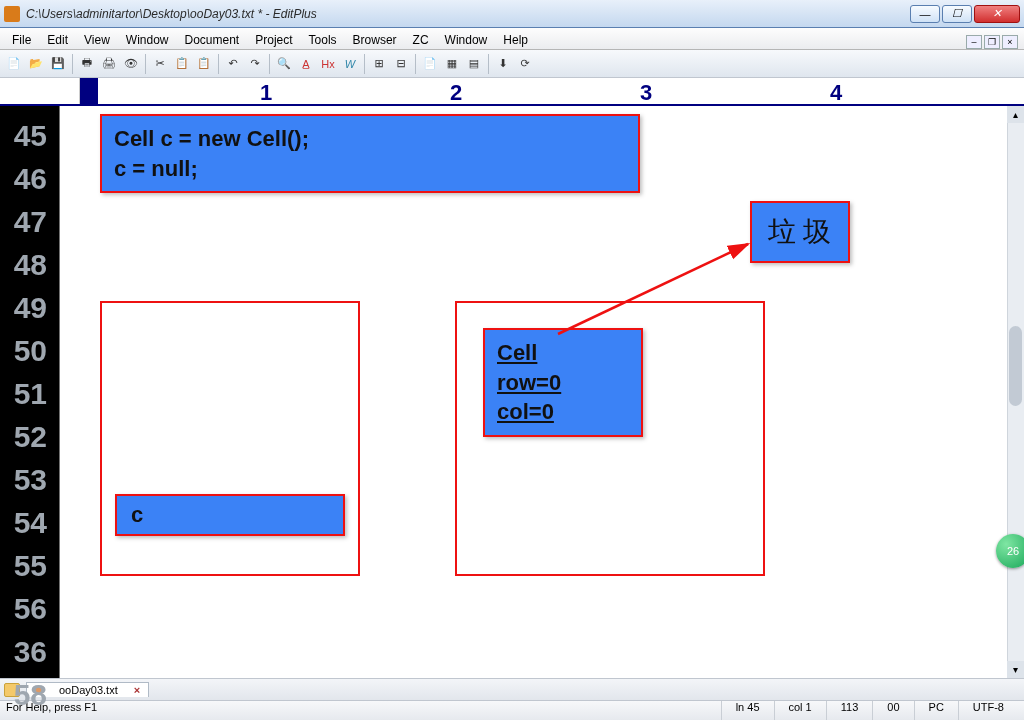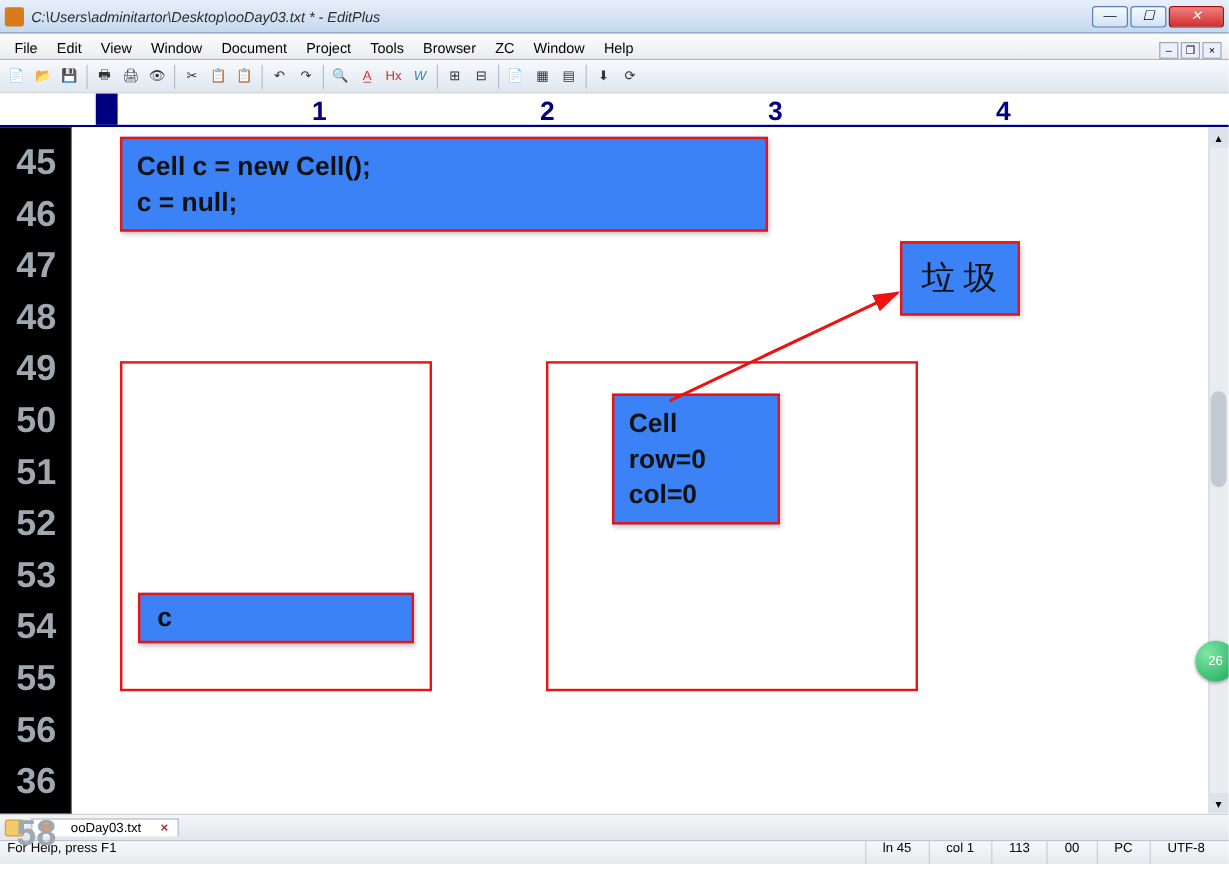"Cell" div.ybox { left: 450px -> 423px; text-decoration: none -> underline; width: 140px -> 160px }
